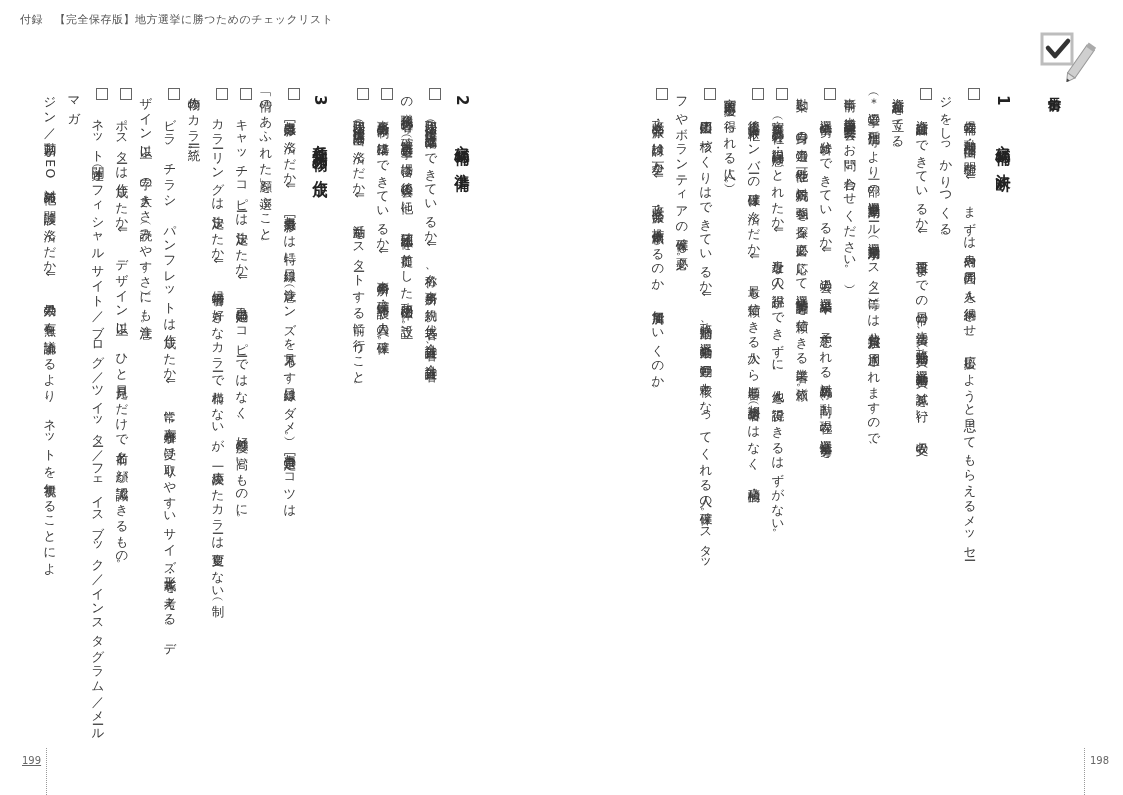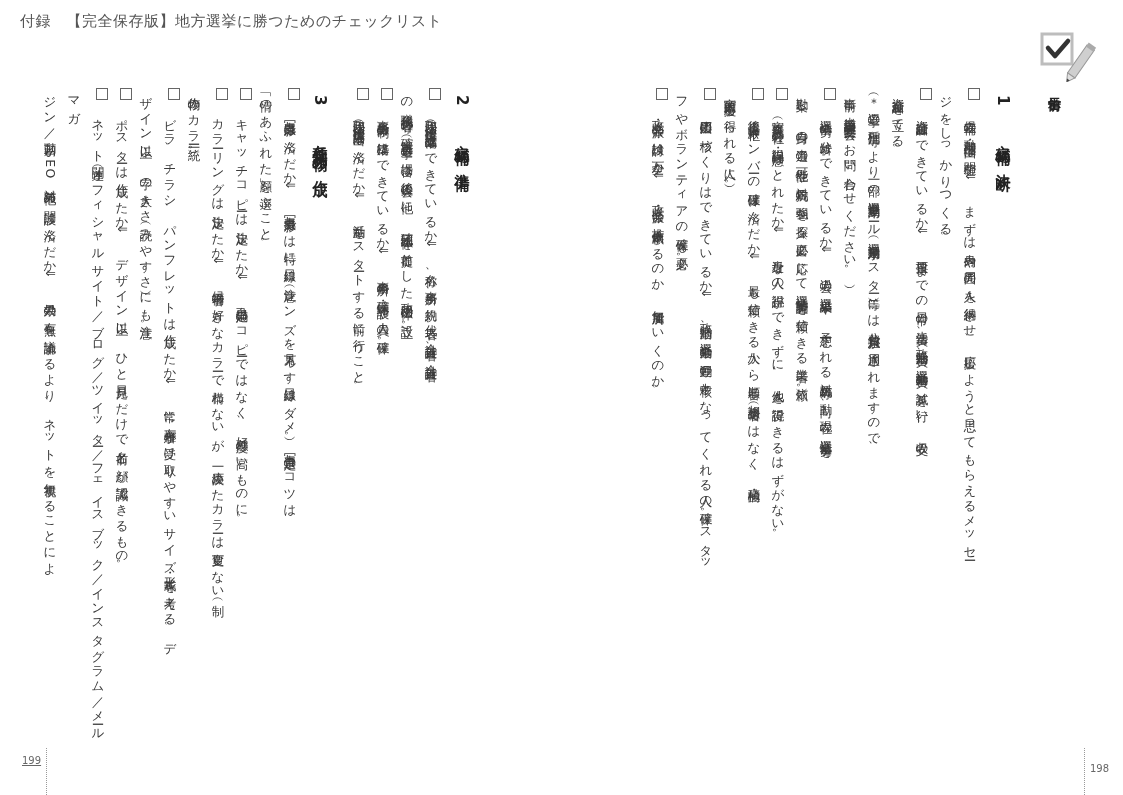"付録 【完全保存版】地方選挙に勝つためのチェックリスト" .running-header { font-size: 15px -> 11px }
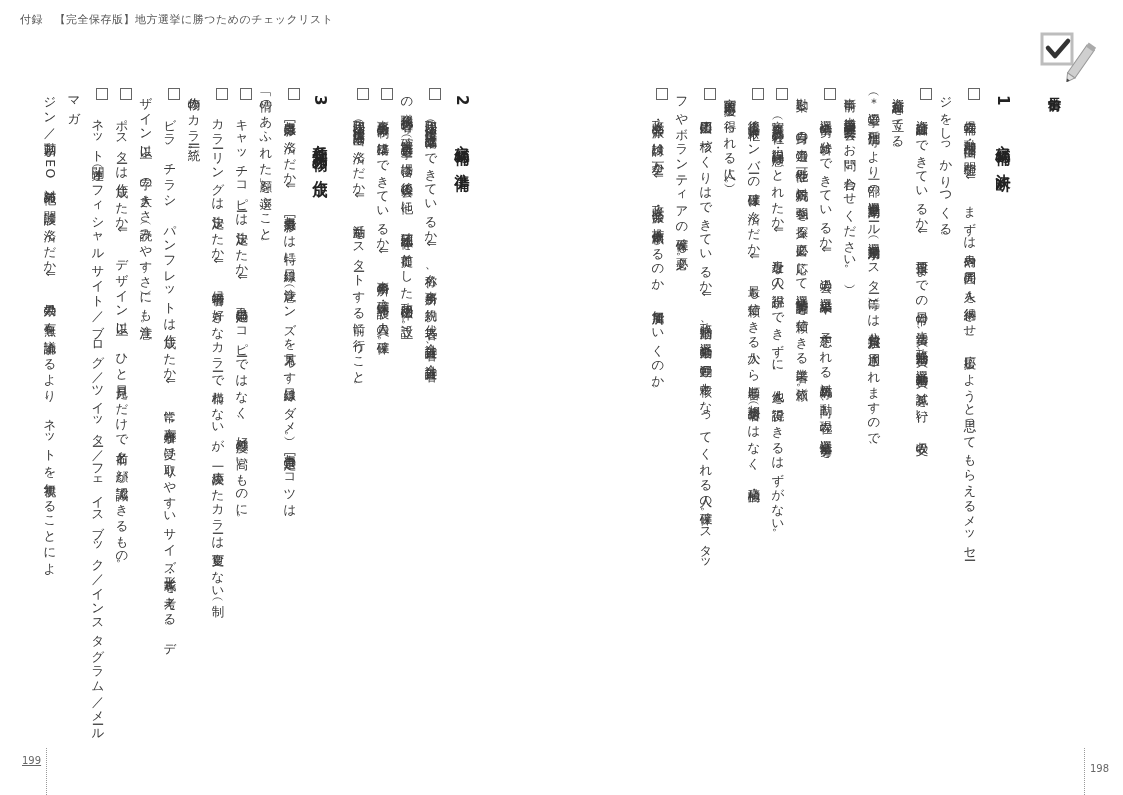"198" .page-number.right { margin-top: 8px -> none }
